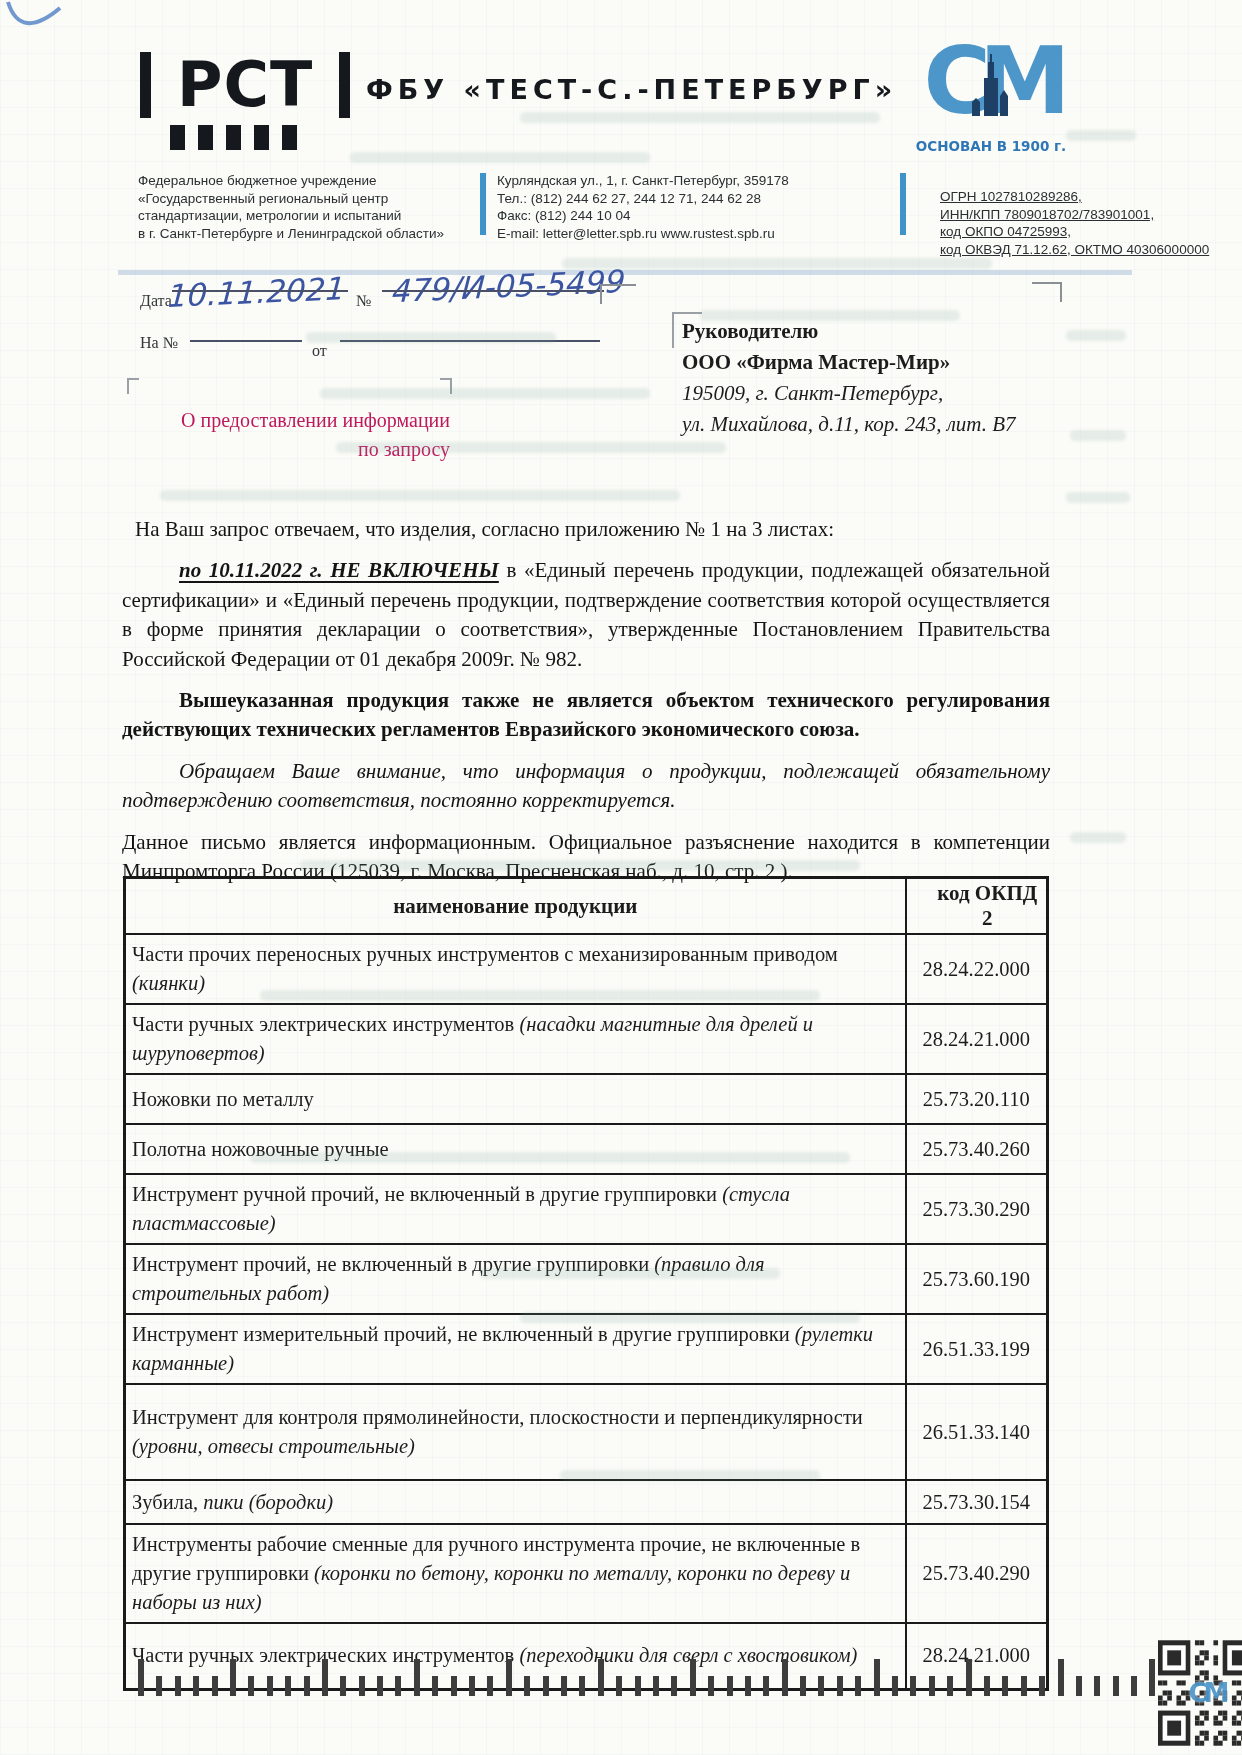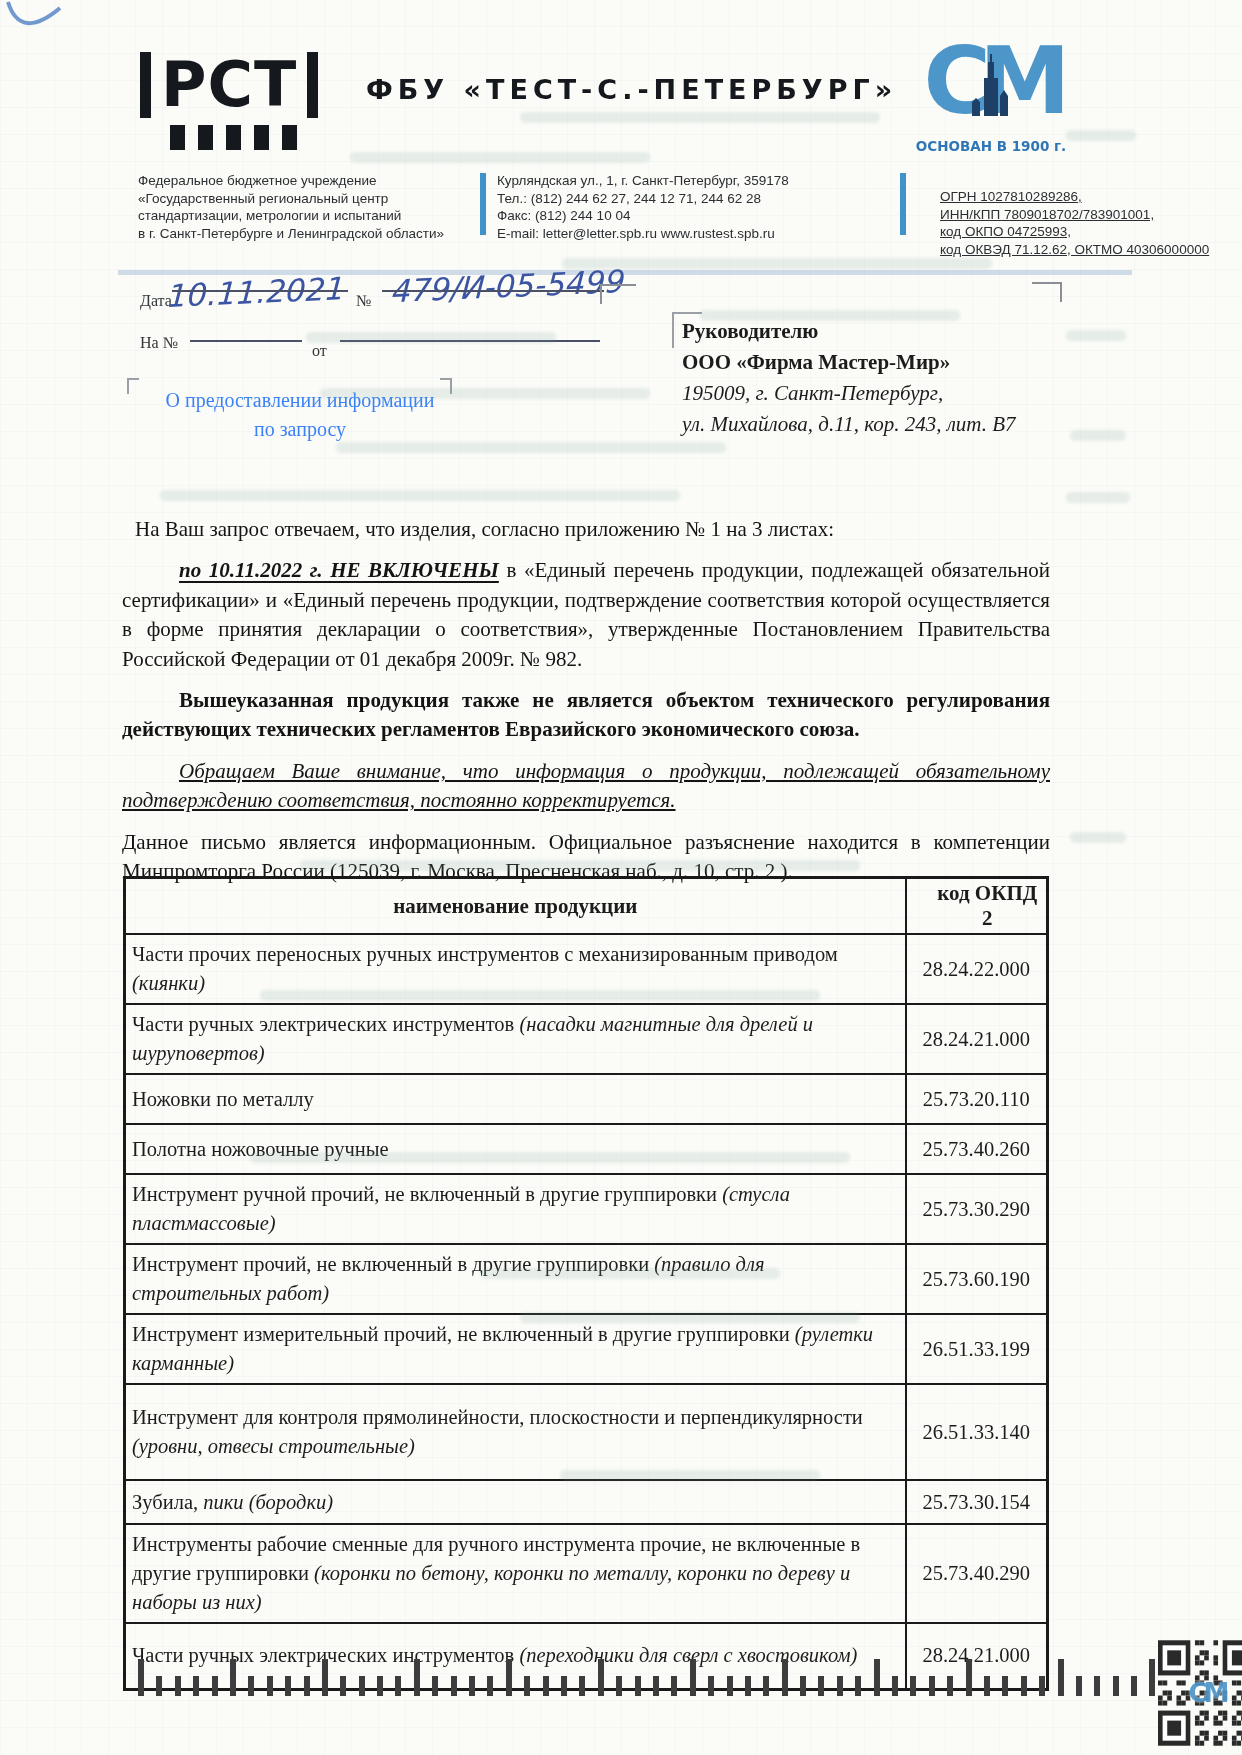"РСТ" .rst-top { gap: 10px -> 26px }
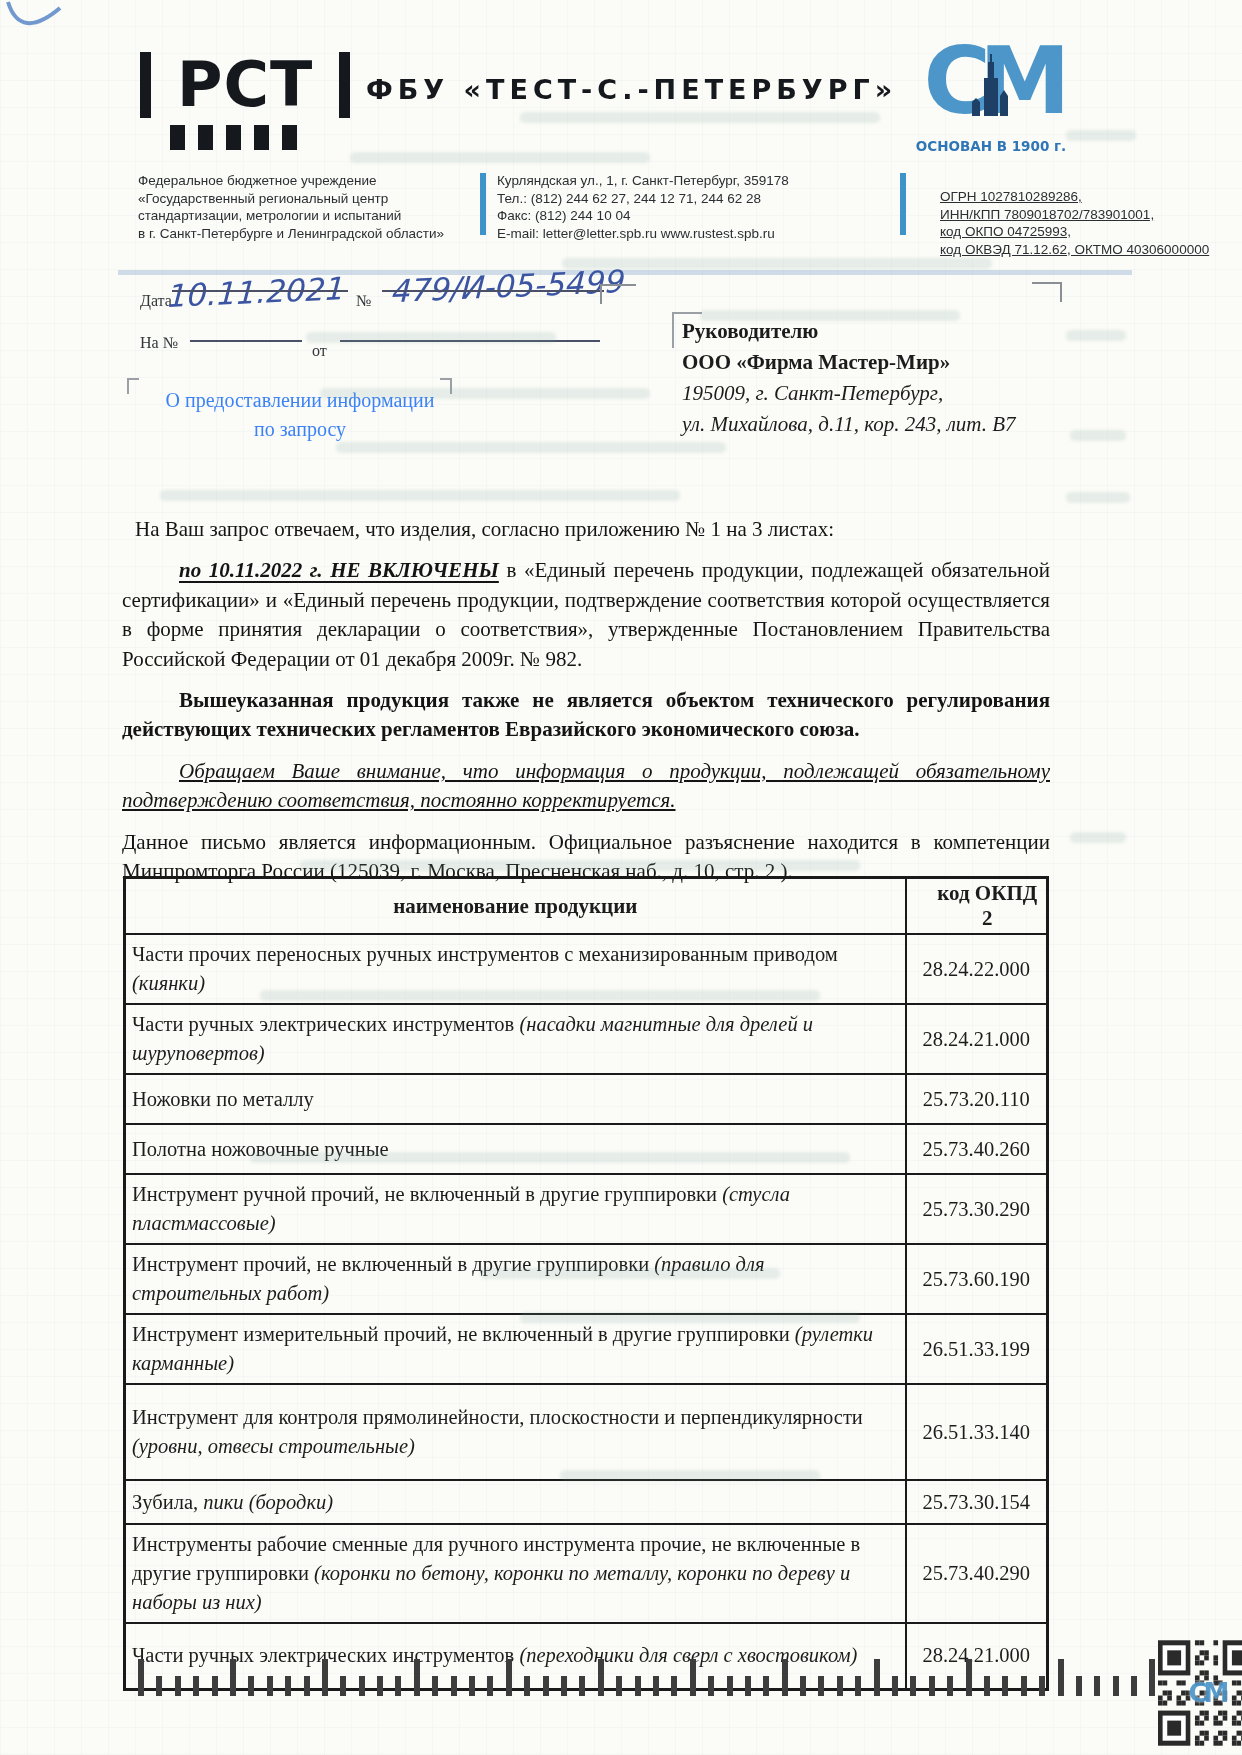"О предоставлении информации" .subject { color: #3b82f6 -> #be185d; text-align: center -> right; top: 386px -> 406px }
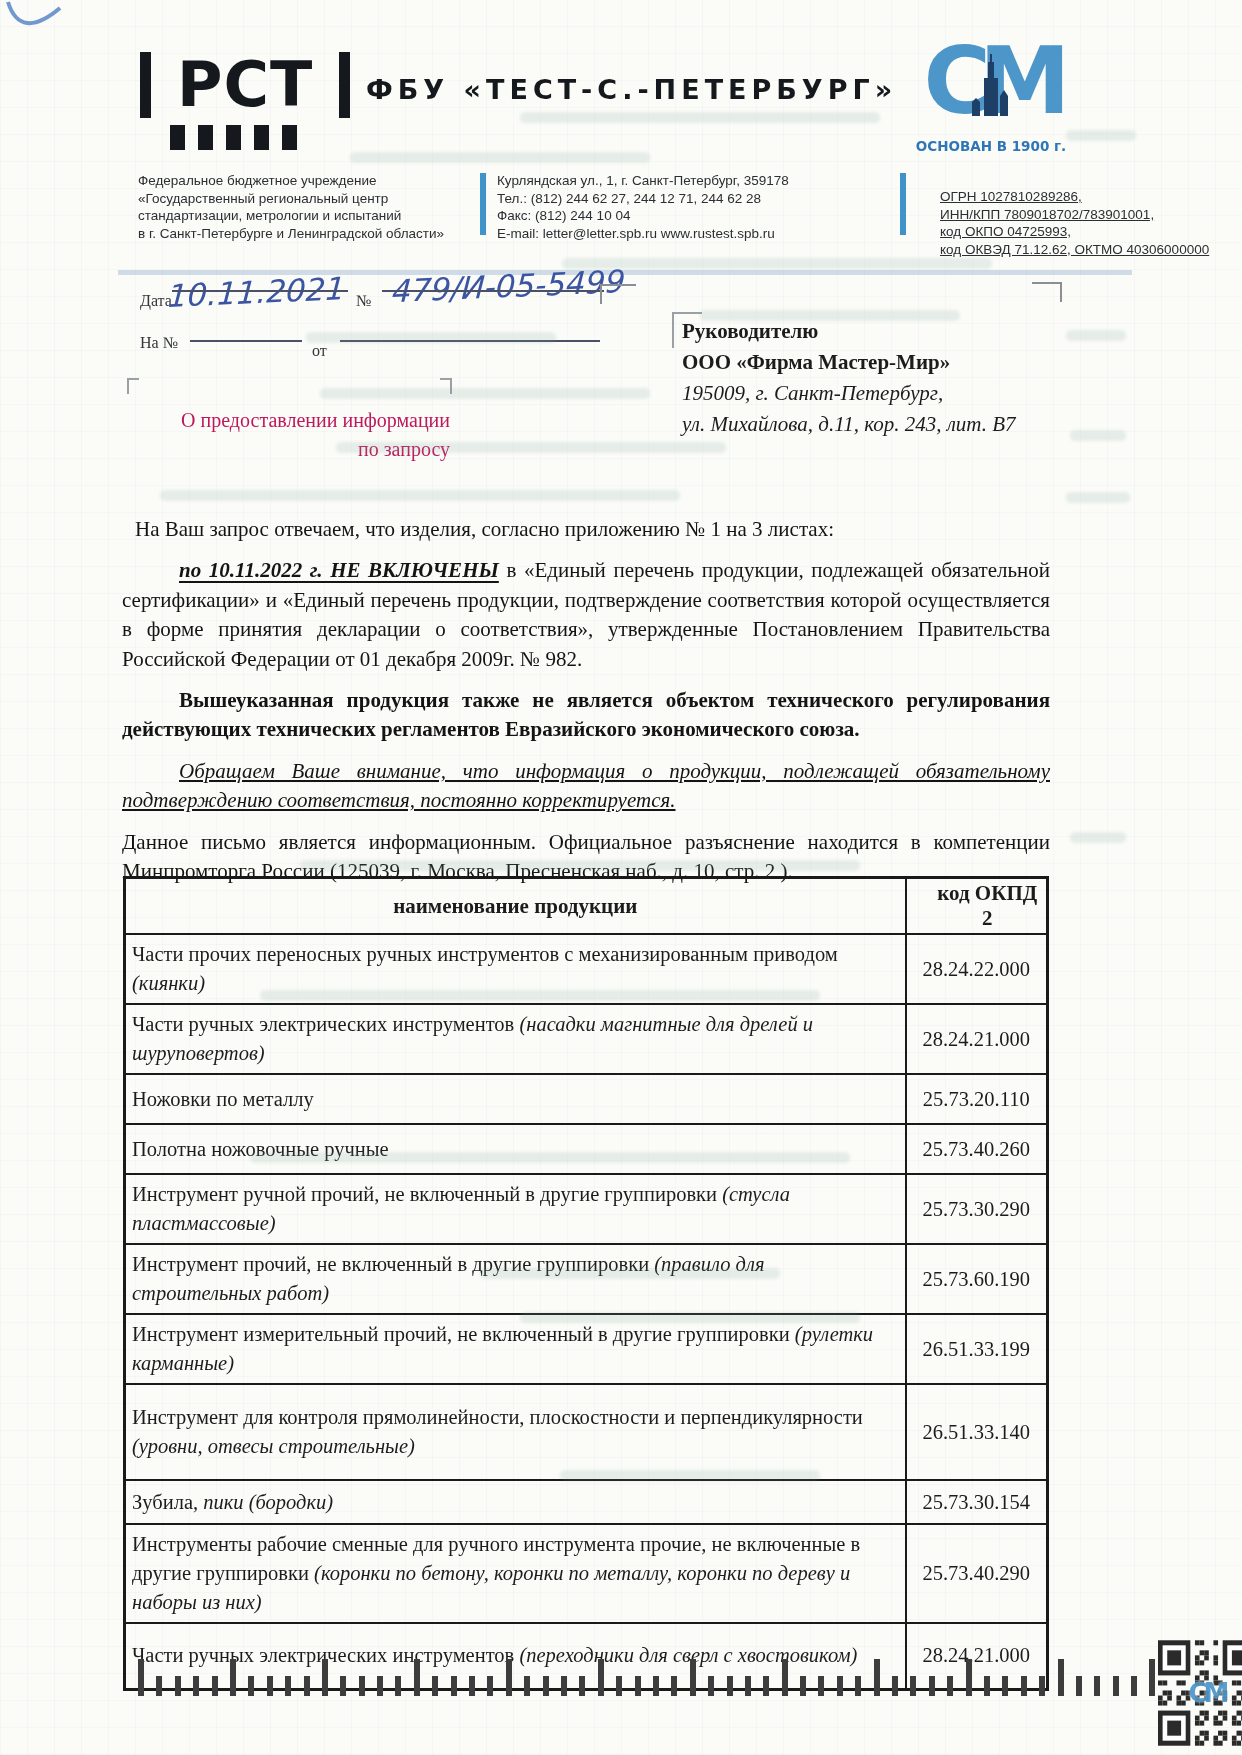"Обращаем Ваше внимание, что информация" .p-italic { text-decoration: underline -> none }
